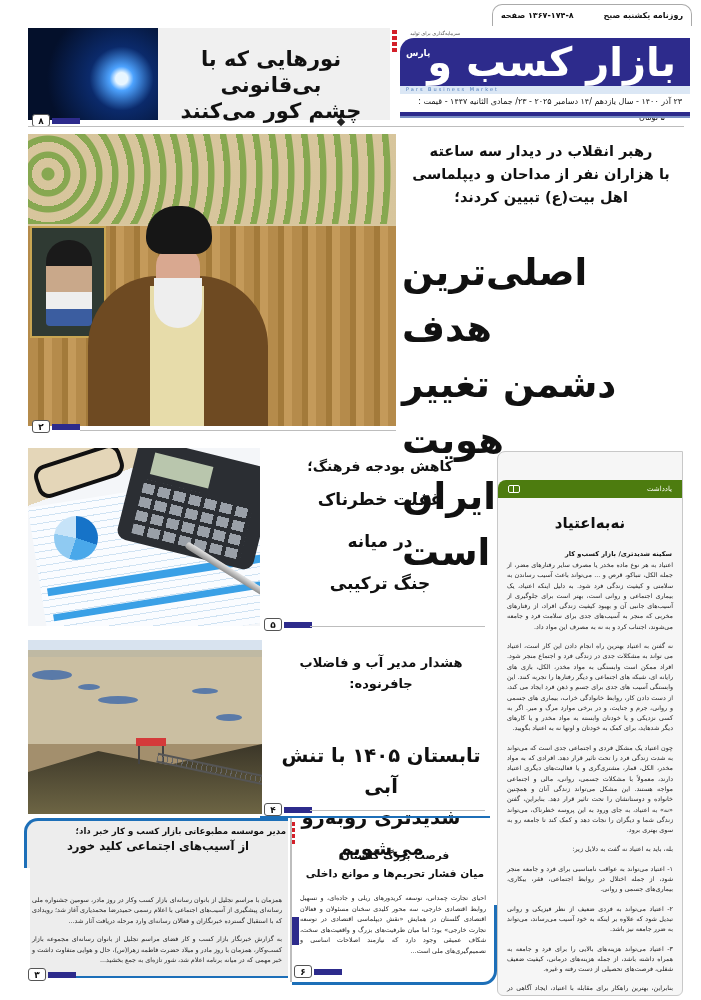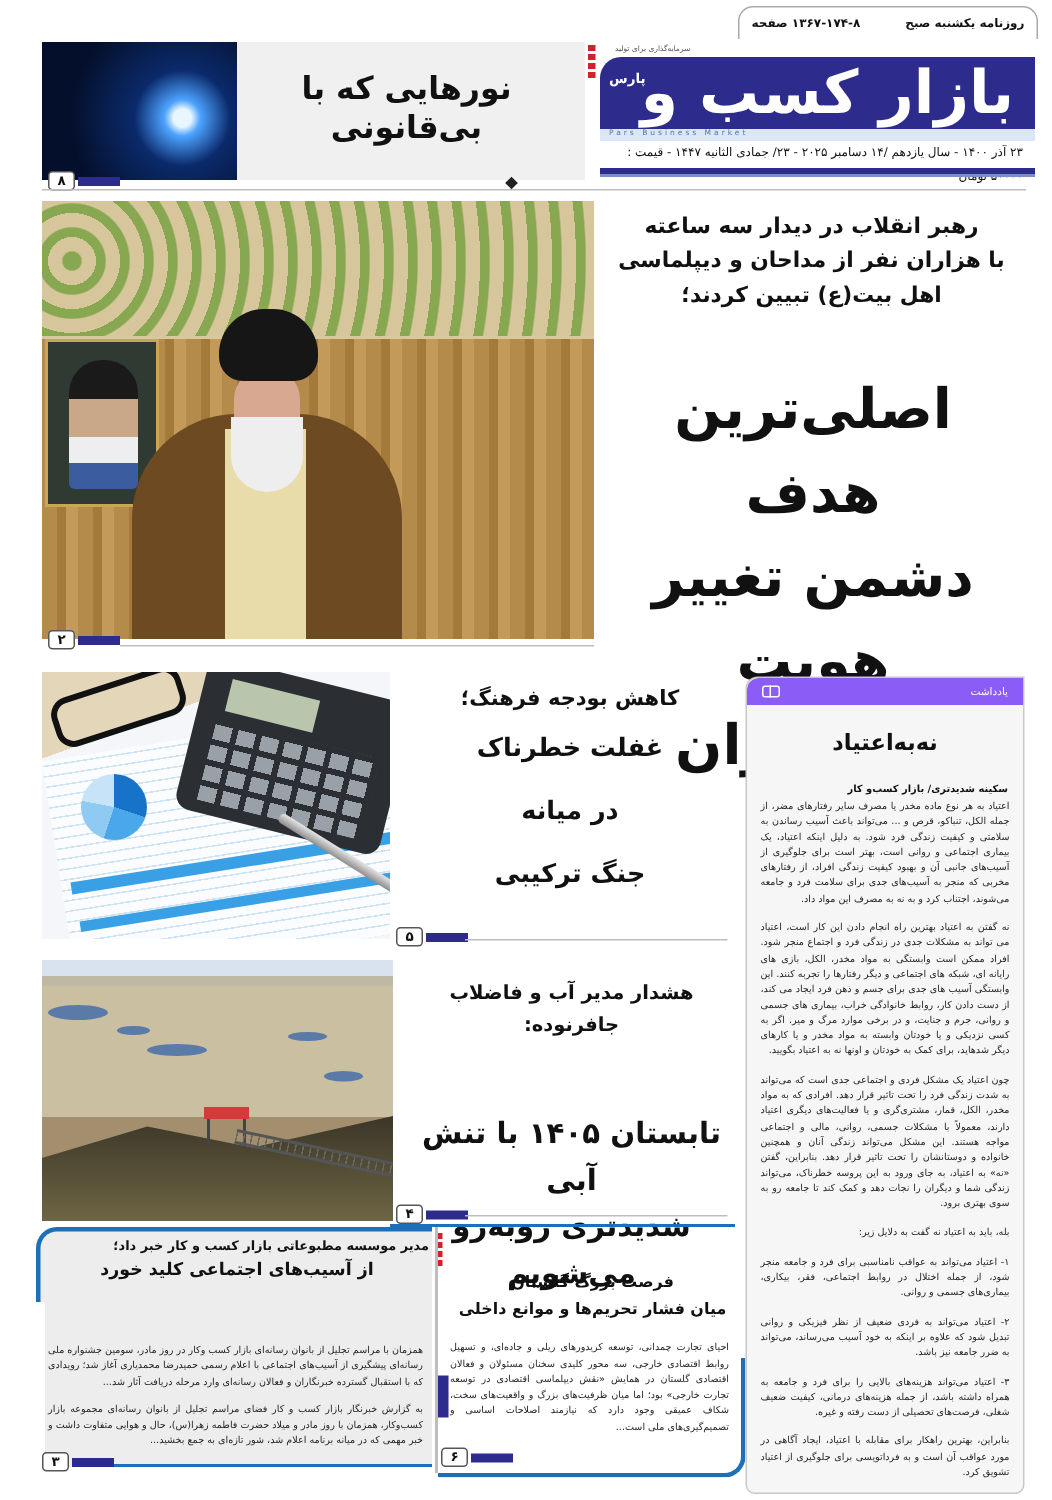"چشم کور می‌کنند" div { html: none -> <div>چشم کور می‌کنند</div> }
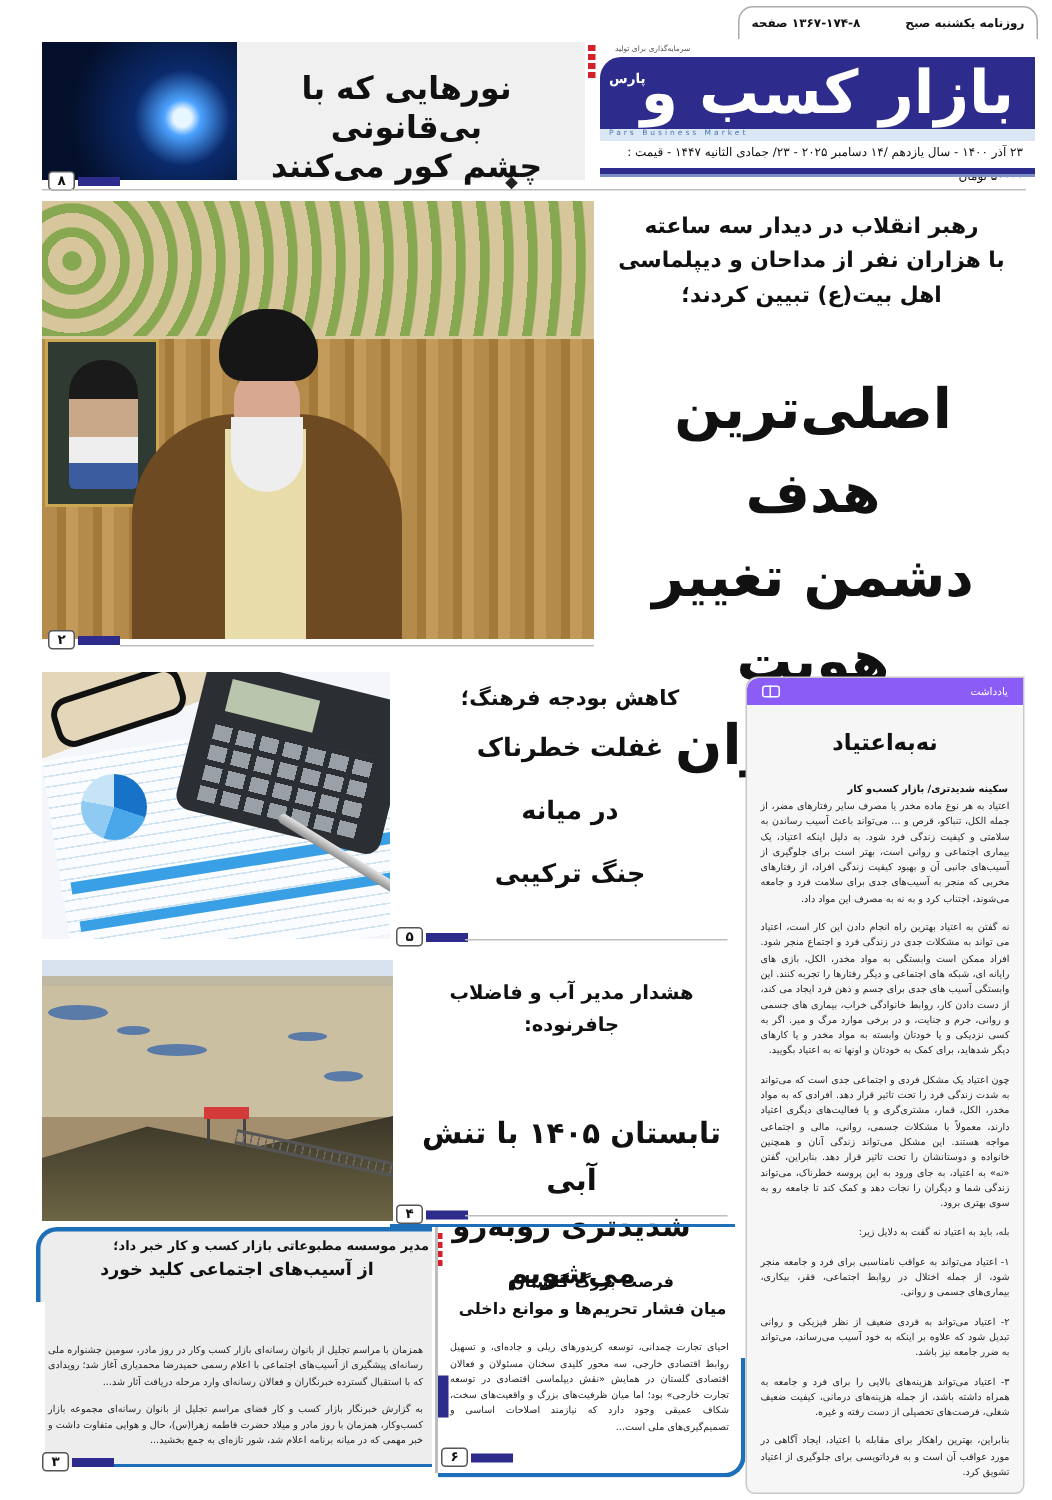"اصلی‌ترین هدف" .lead-headline { text-align: center -> left }
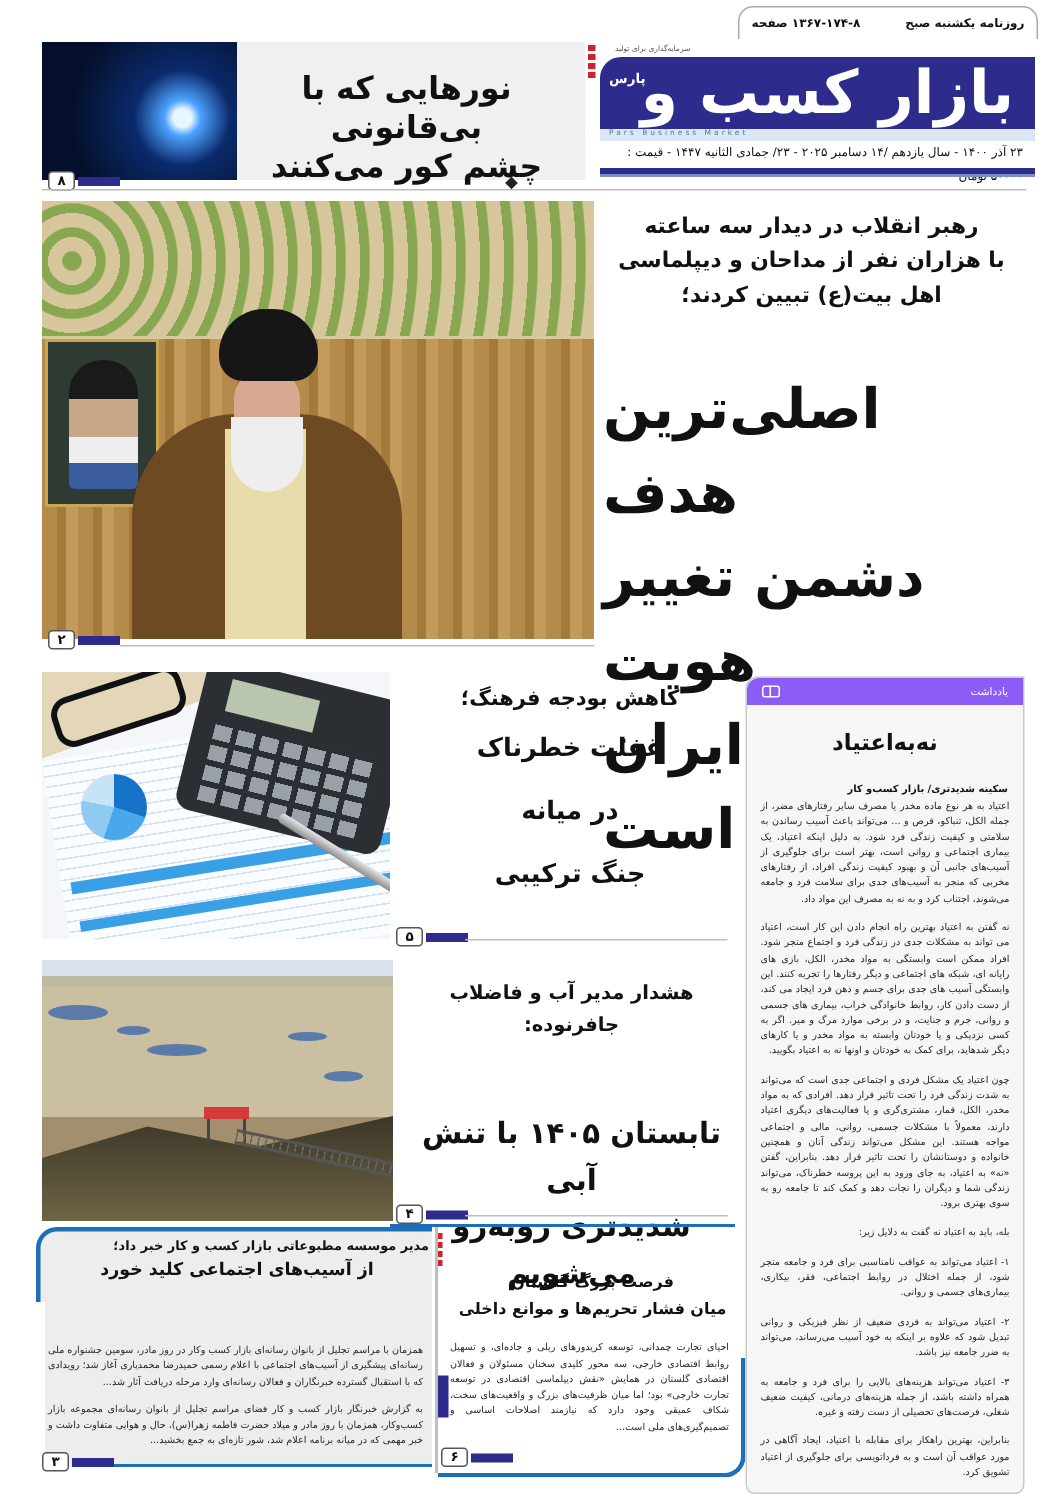"یادداشت" .note-header { background: #8b5cf6 -> #4d7c0f; margin-top: none -> 28px }
